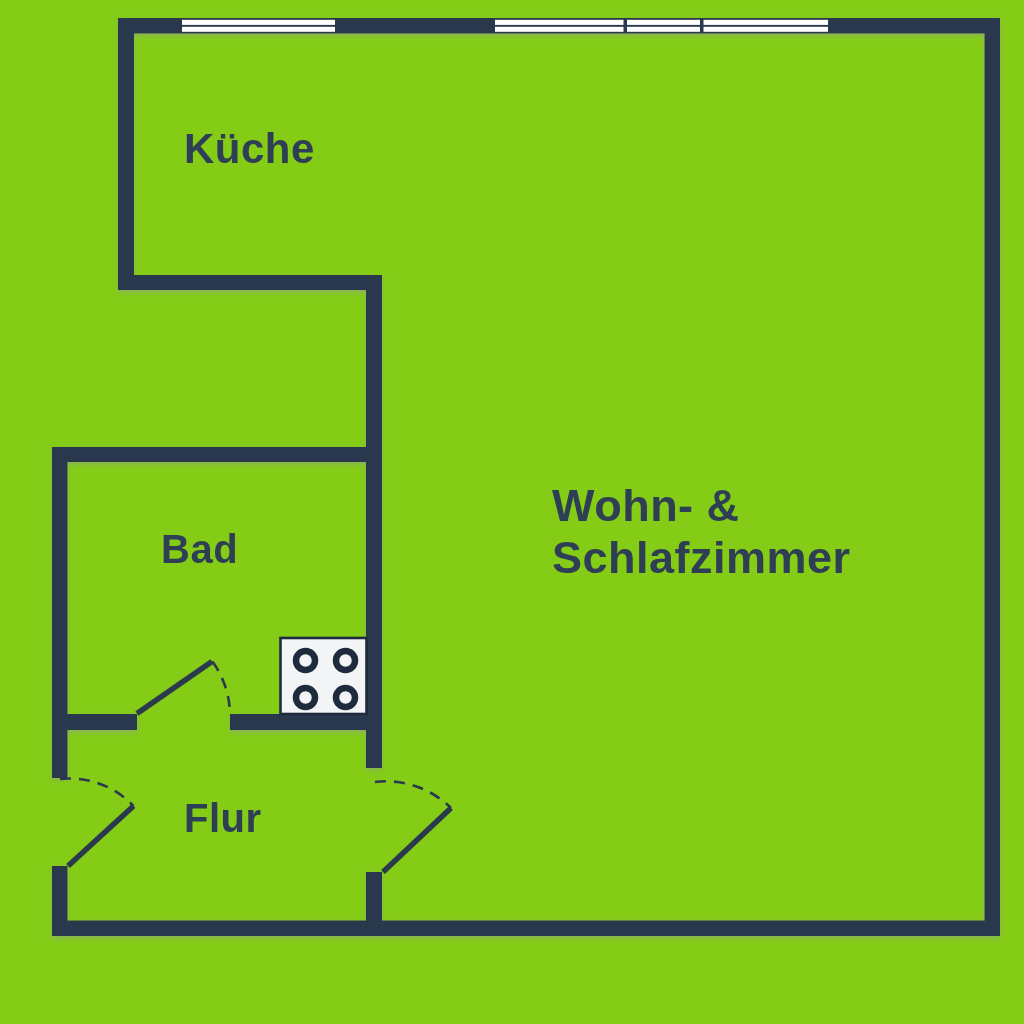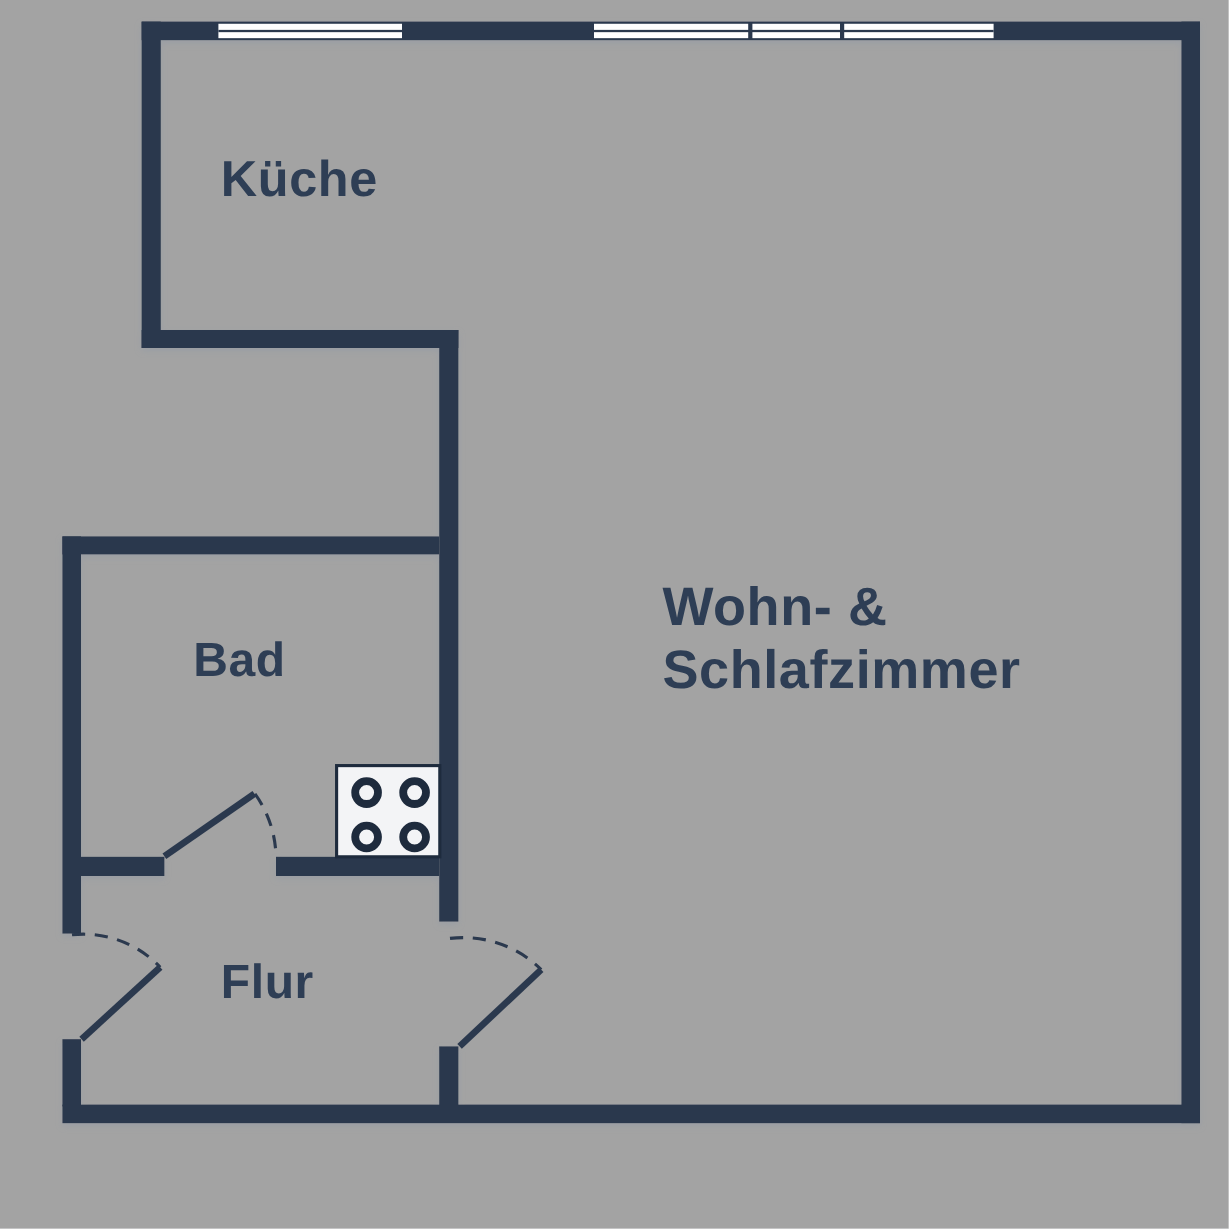"Küche" .canvas { background: #a3a3a3 -> #84cc16 }
